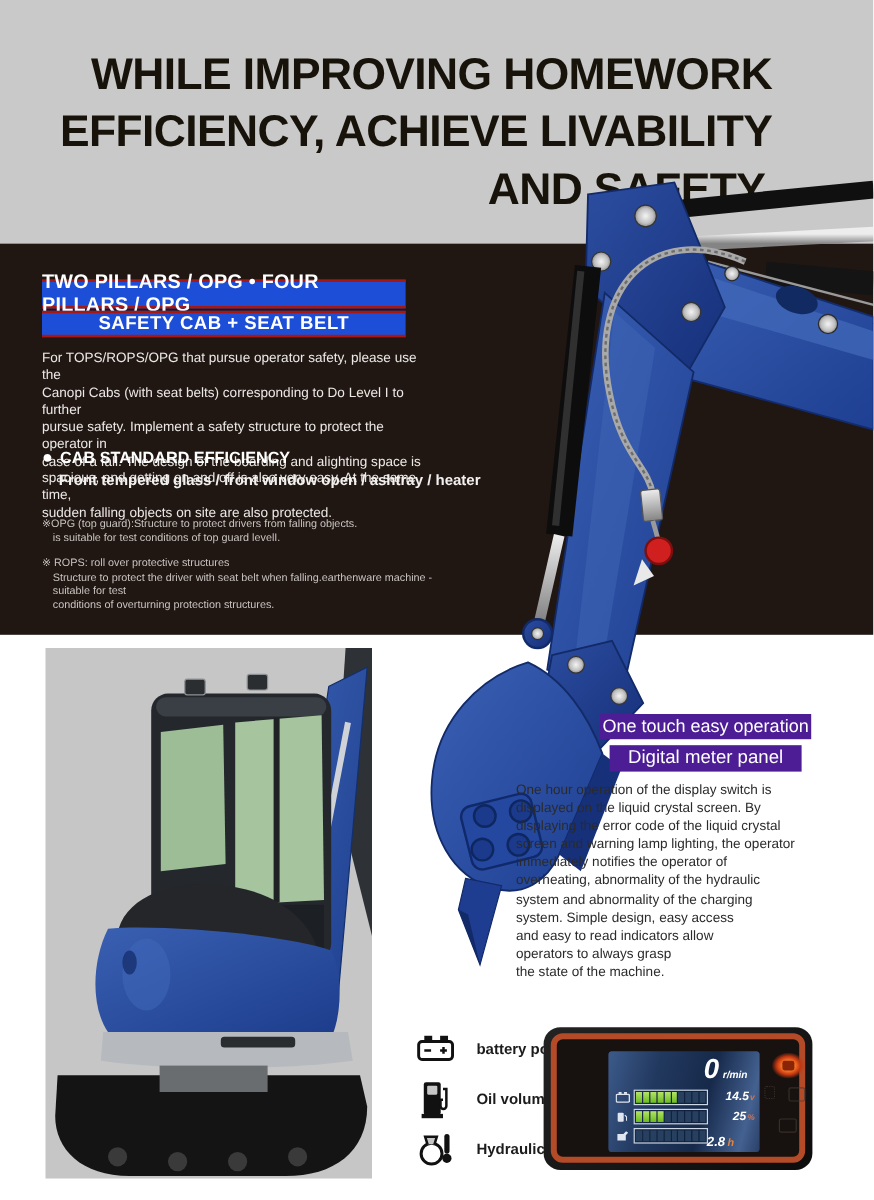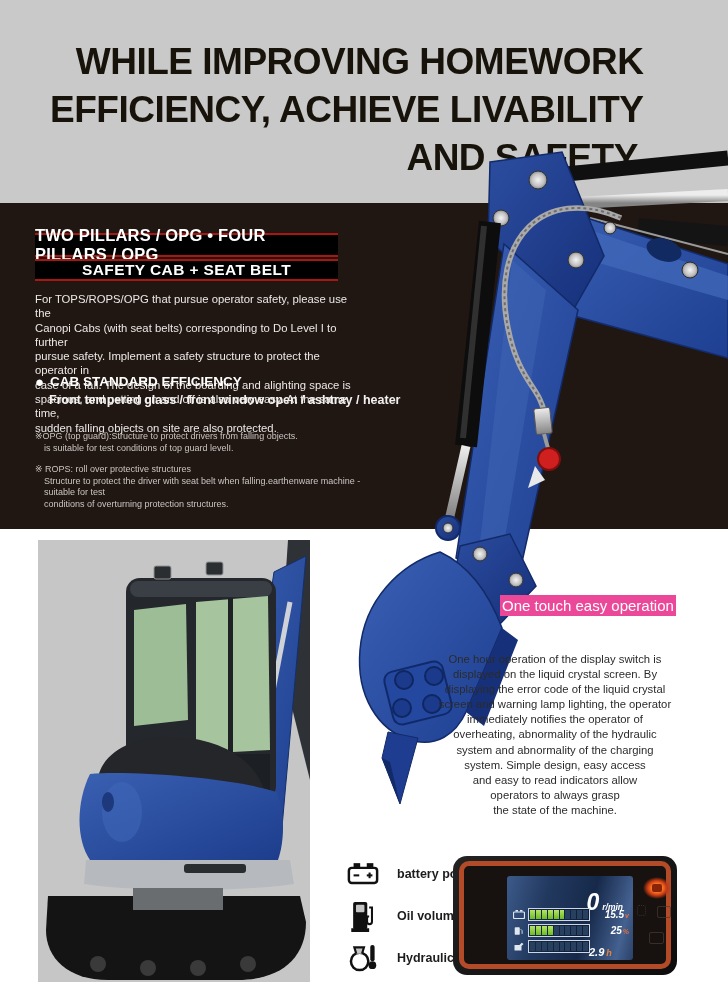"TWO PILLARS / OPG •" .red-banner { background: #000000 -> #1d4ed8 }
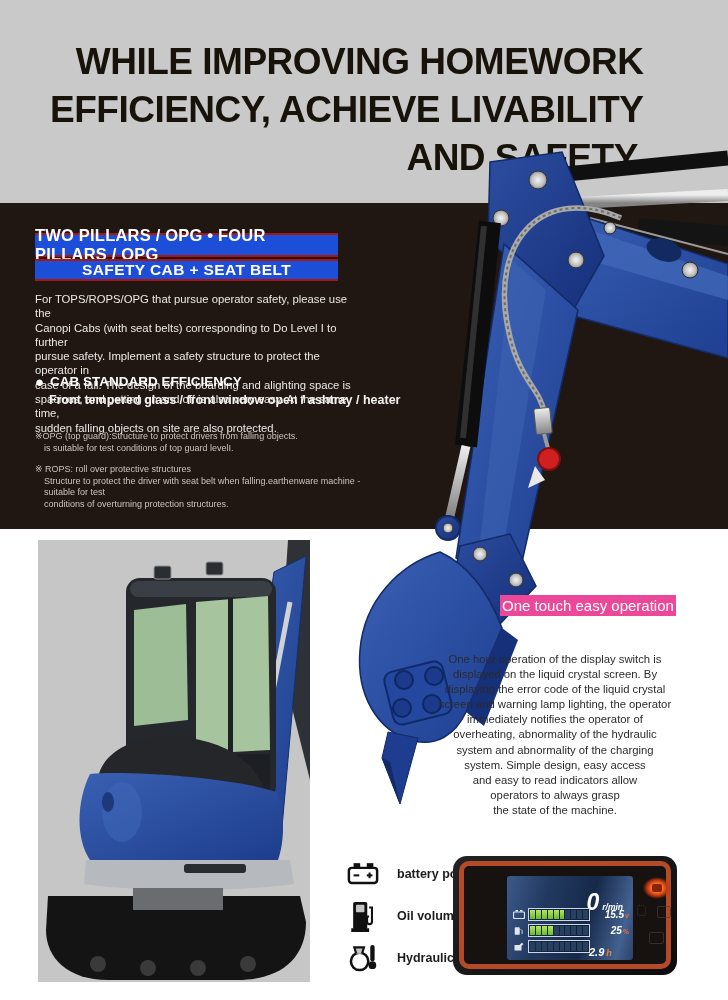"One touch easy operation" .op-banner { background: #ec4899 -> #4c1d95 }
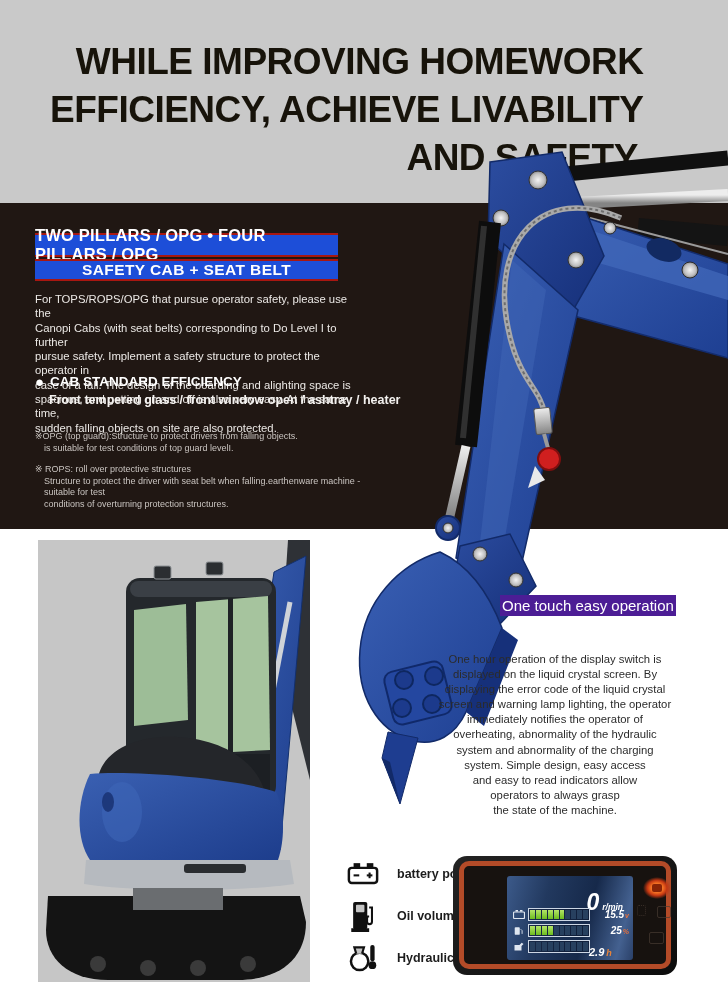"Digital meter panel" div.op-banner { html: none -> <div>Digital meter panel</div> }
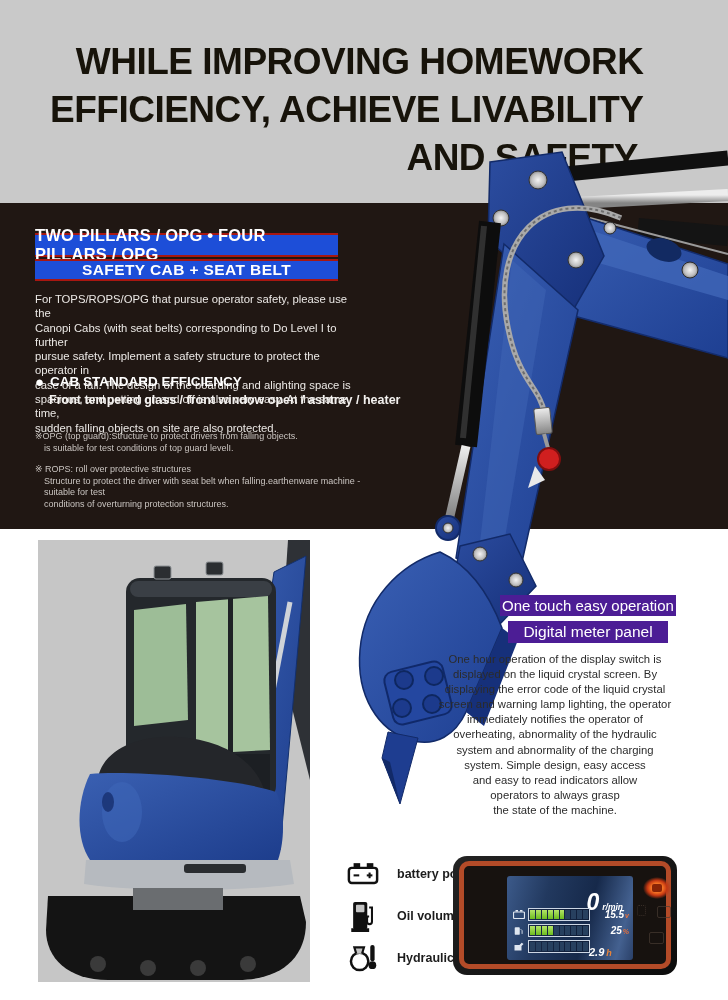"One hour operation of the" .meter-body { text-align: center -> left }
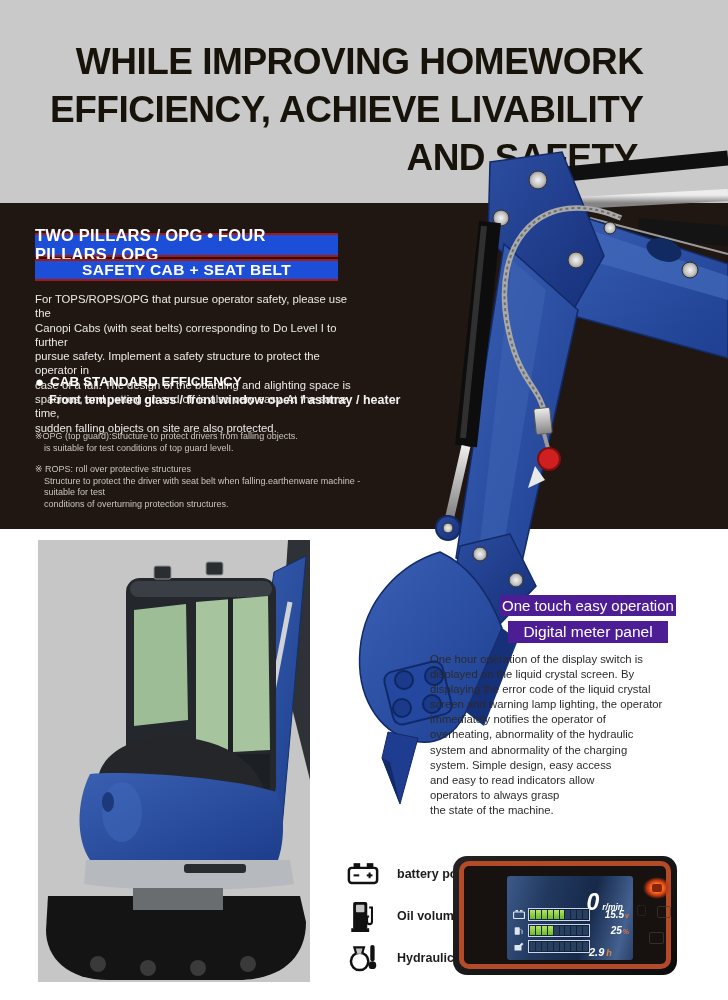"0 r/min" .lcd-rpm { top: 13px -> 1px }
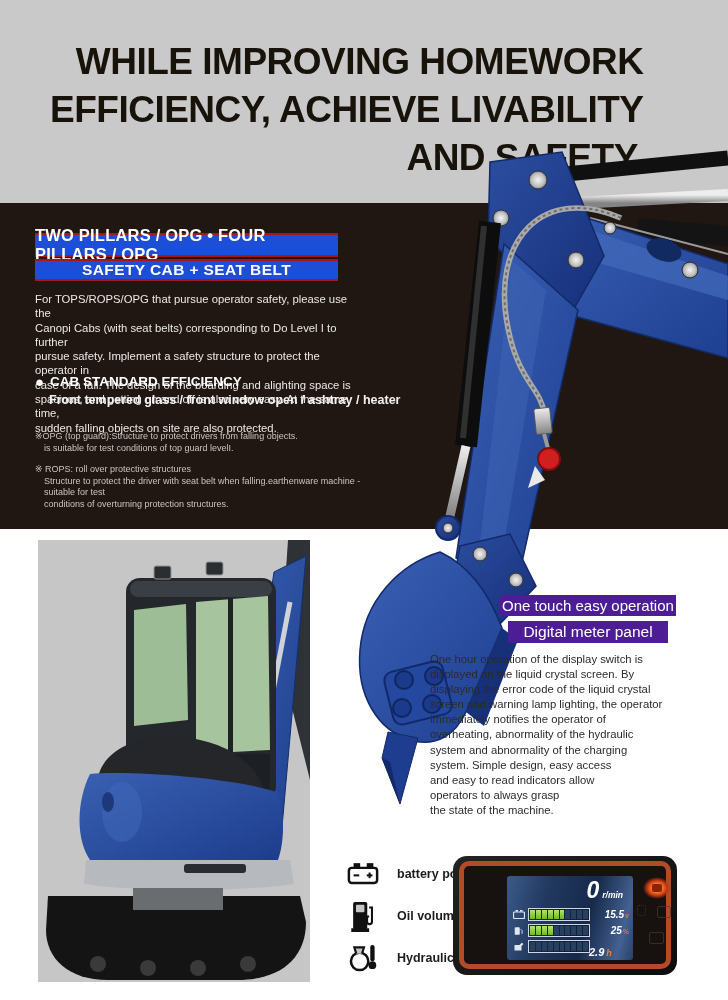"15.5" span { text: 15.5 -> 14.5 }
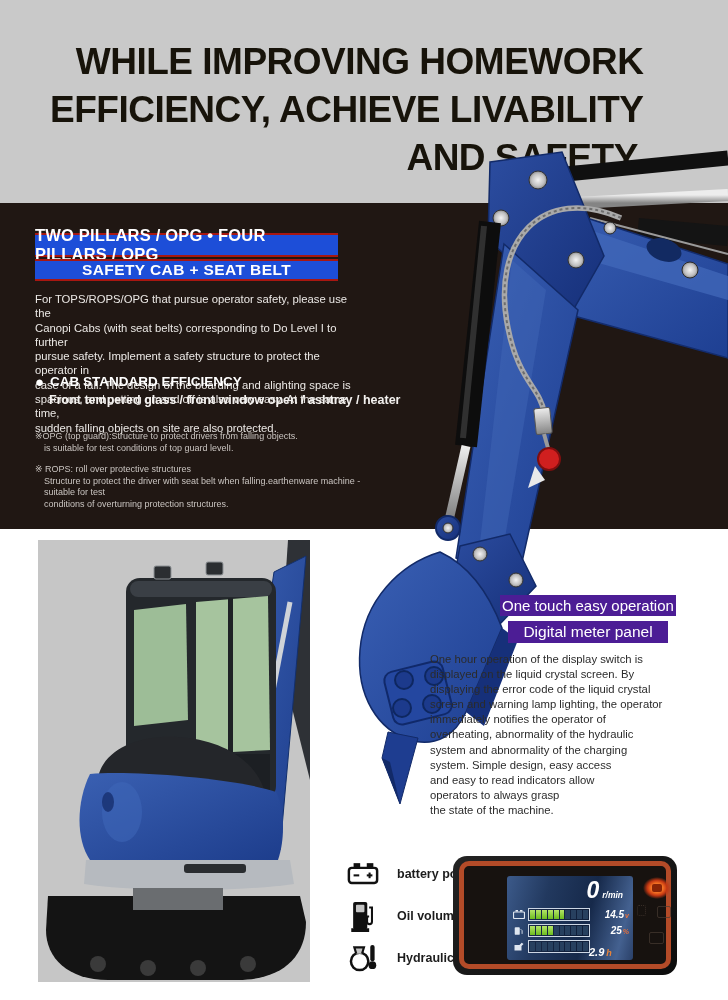"2.9" span { text: 2.9 -> 2.8 }
